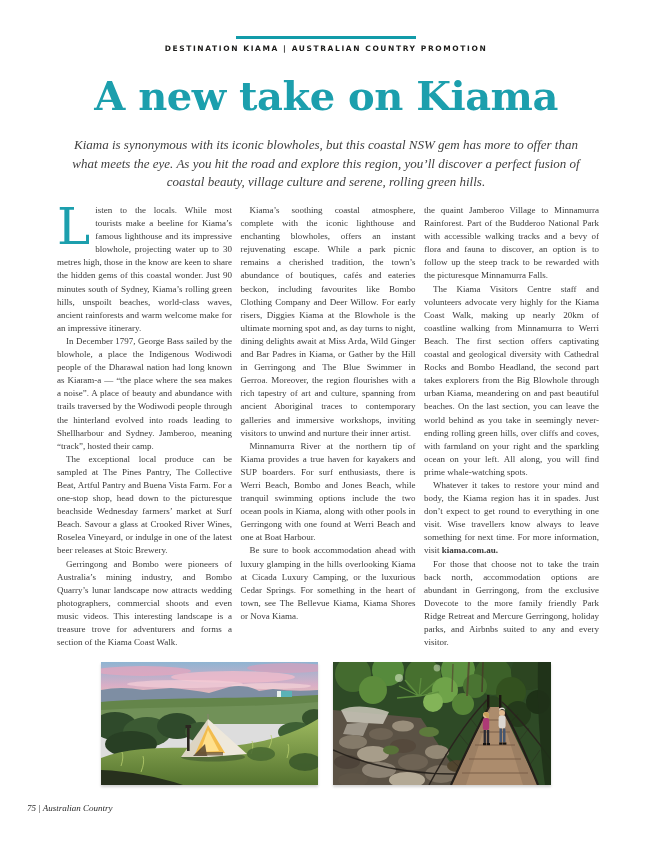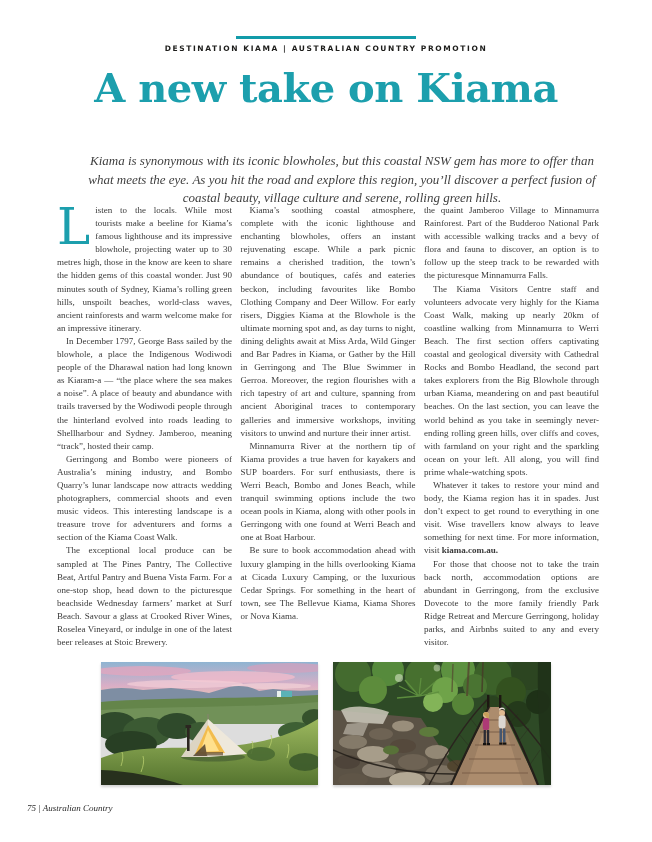"A new take on Kiama" .title { top: 64px -> 72px }
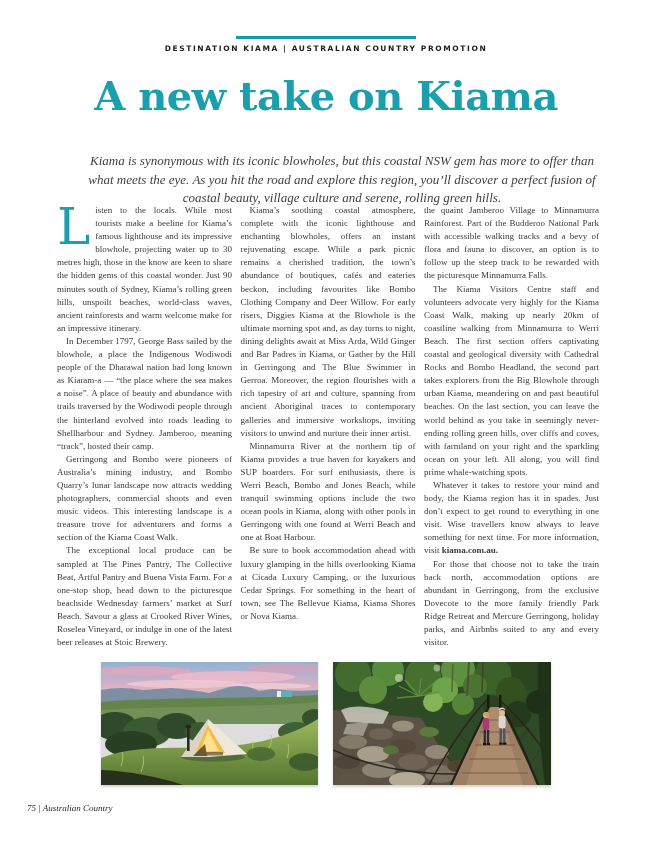"Kiama is synonymous with its" .standfirst { margin: 16px -> 0 }
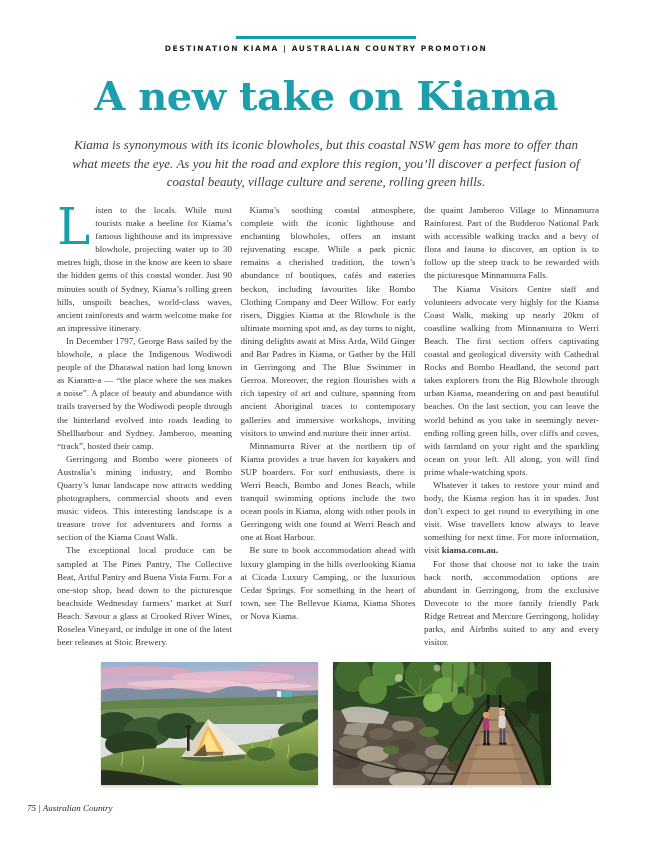"Gerringong and Bombo were pioneers" p.indent { order: before "The exceptional local produce can" -> after "The exceptional local produce can" }
